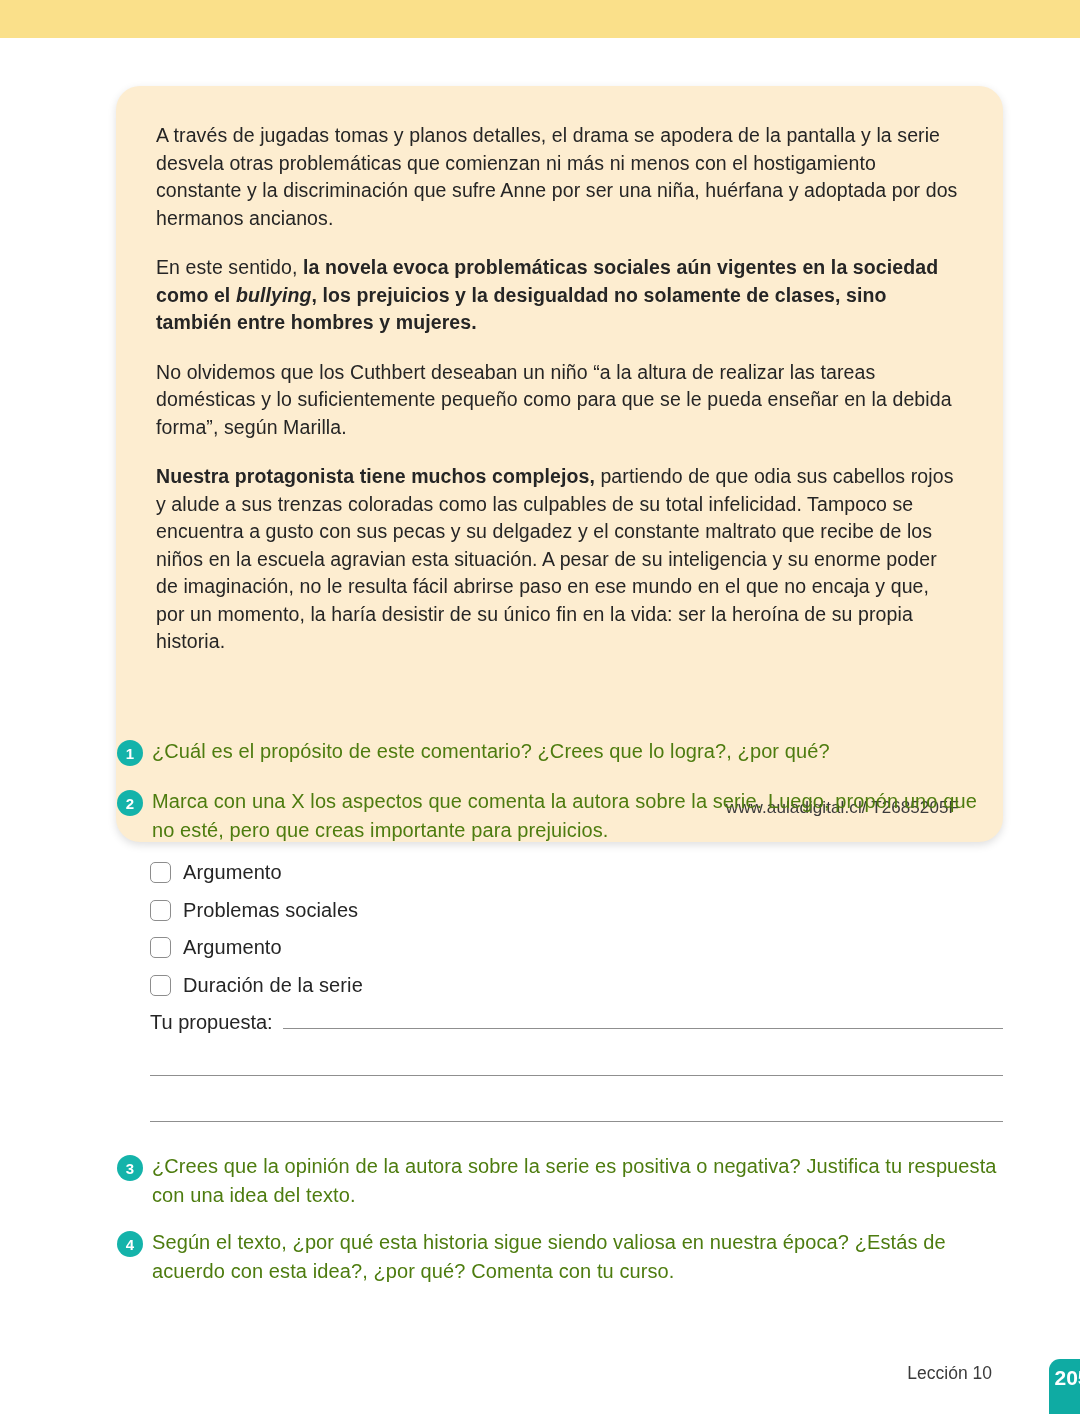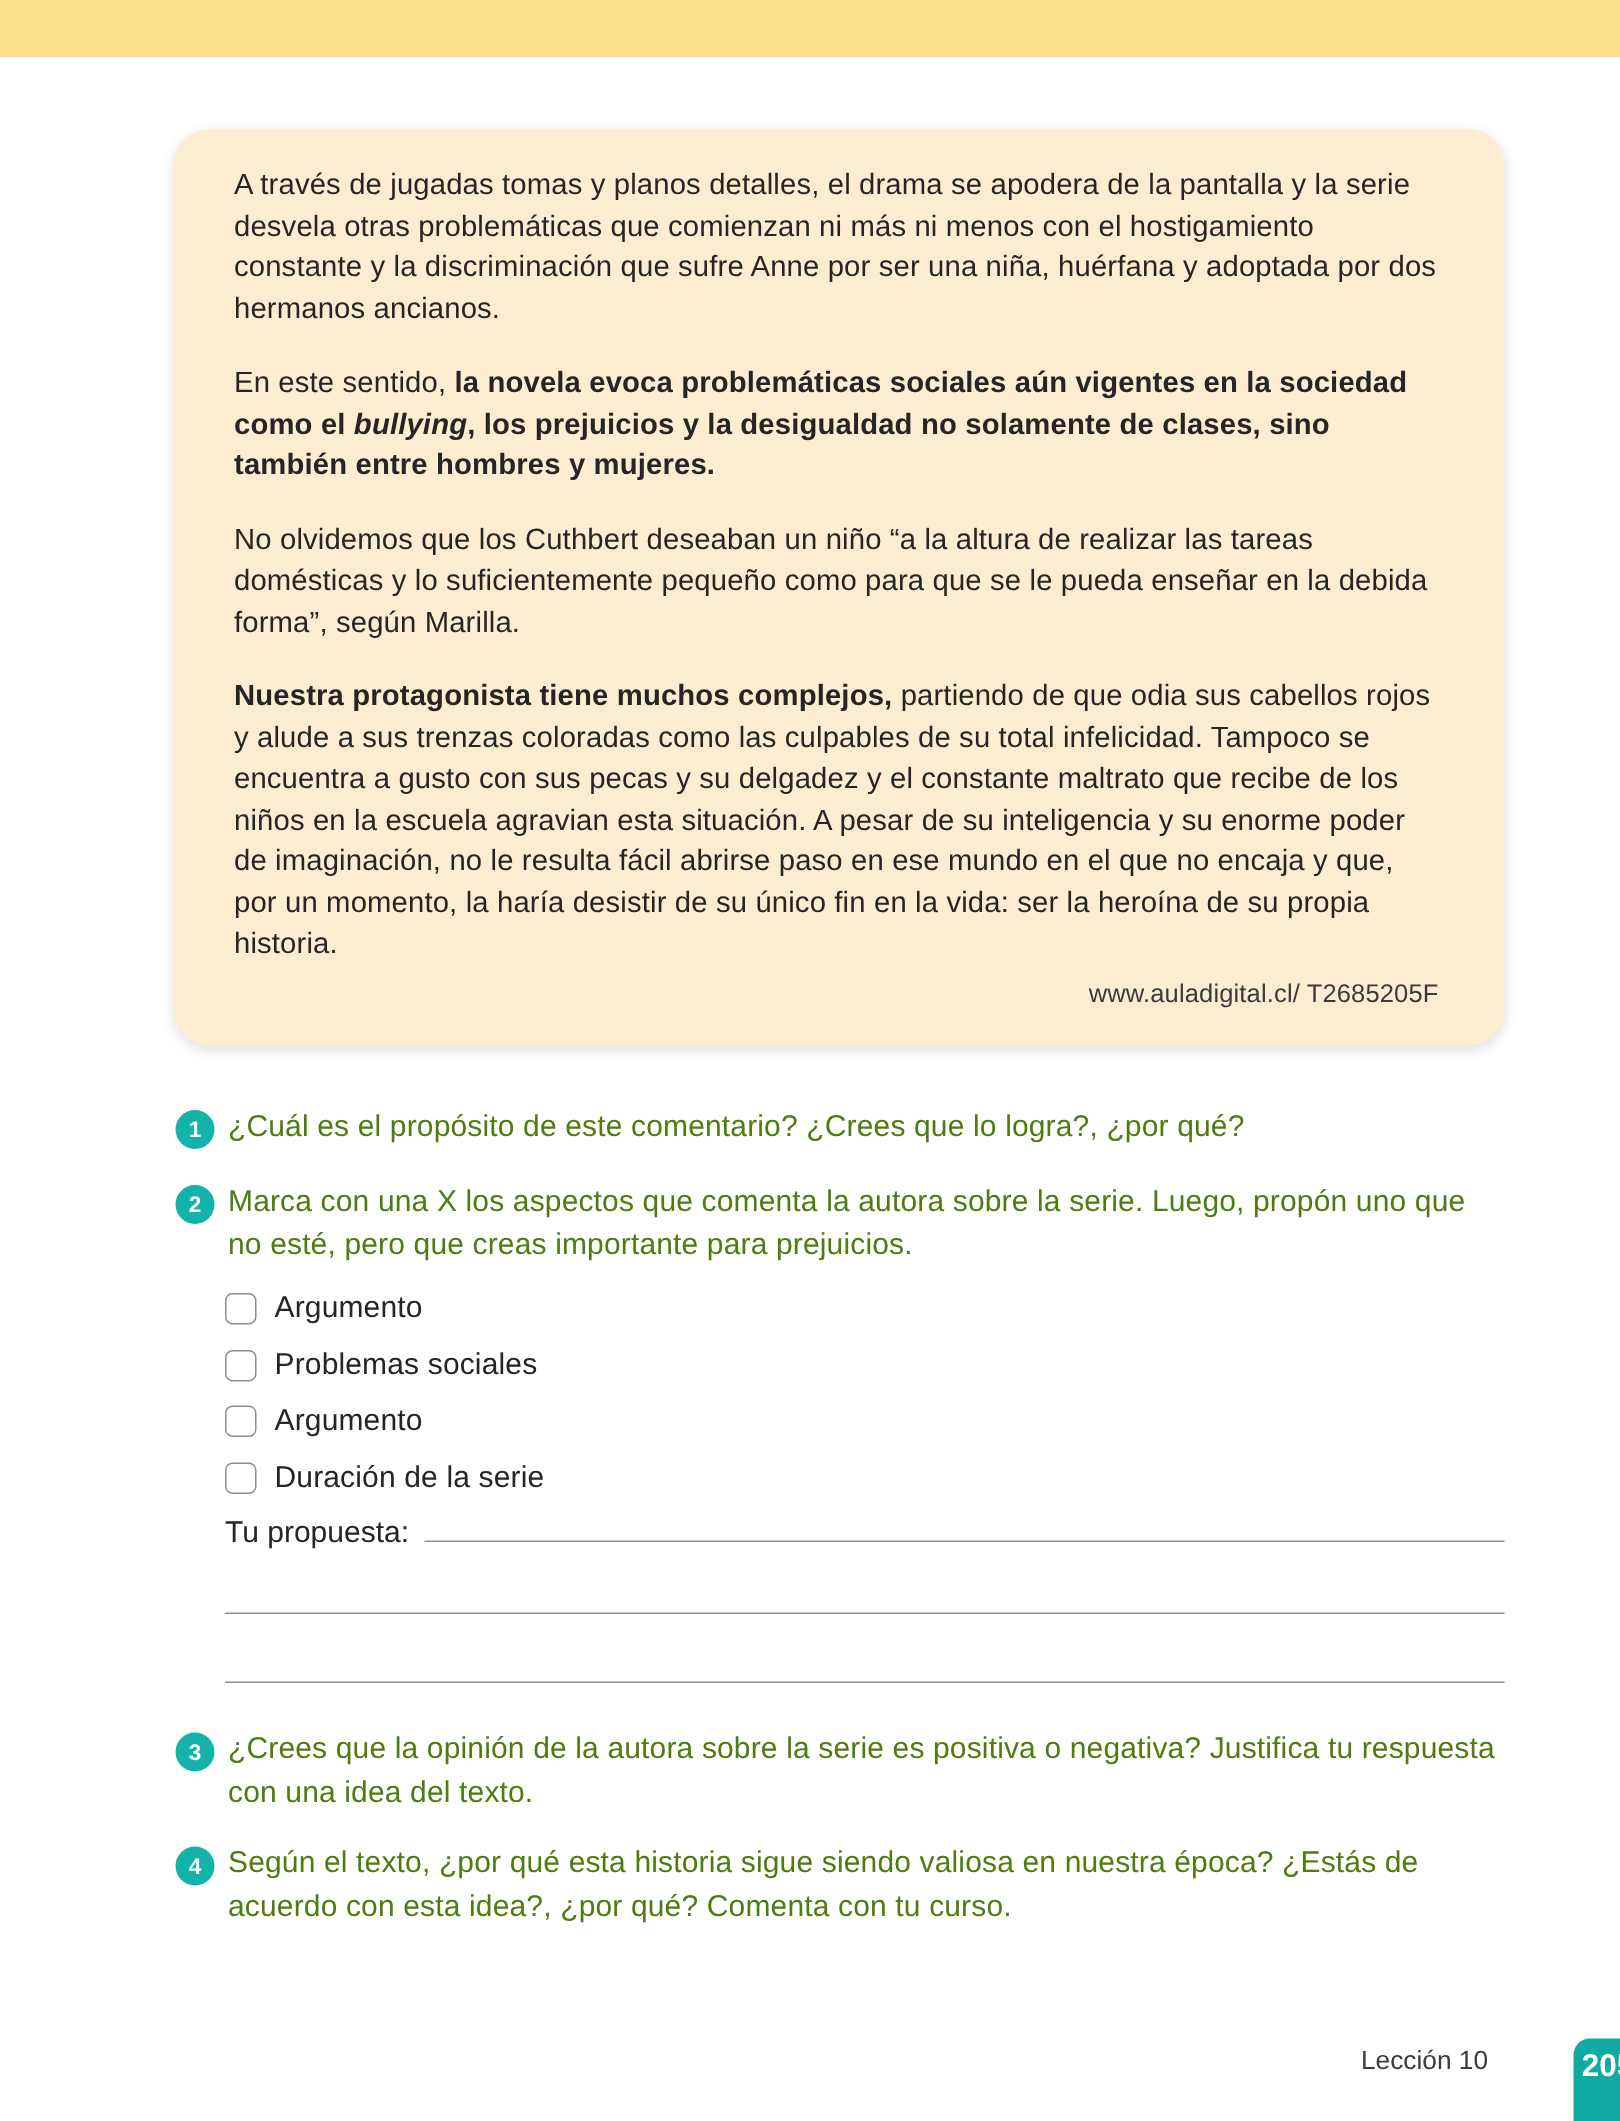"A través de jugadas tomas" .reading-box { height: 611px -> 756px; padding: 24px 44px 18px 40px -> 36px 44px 18px 40px }
